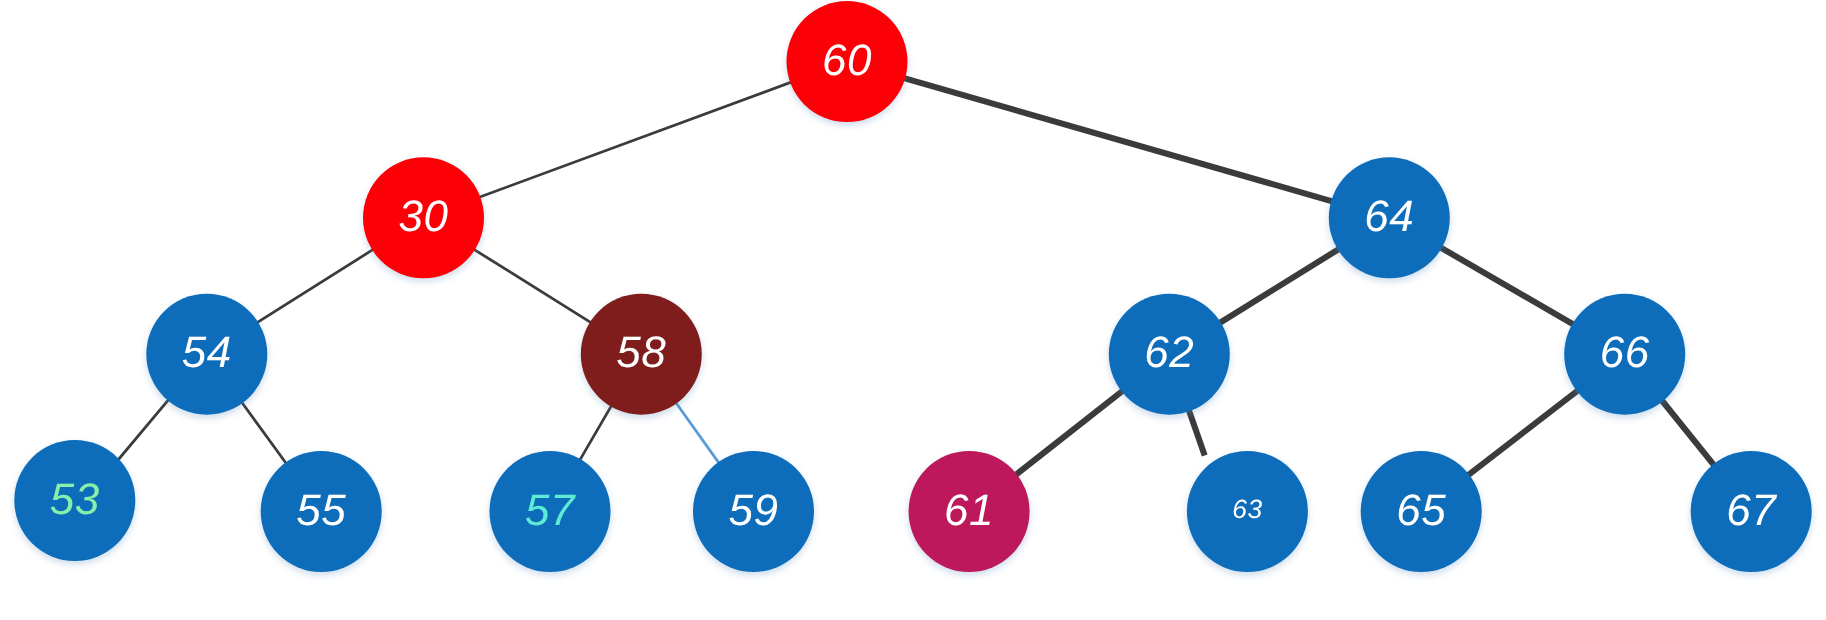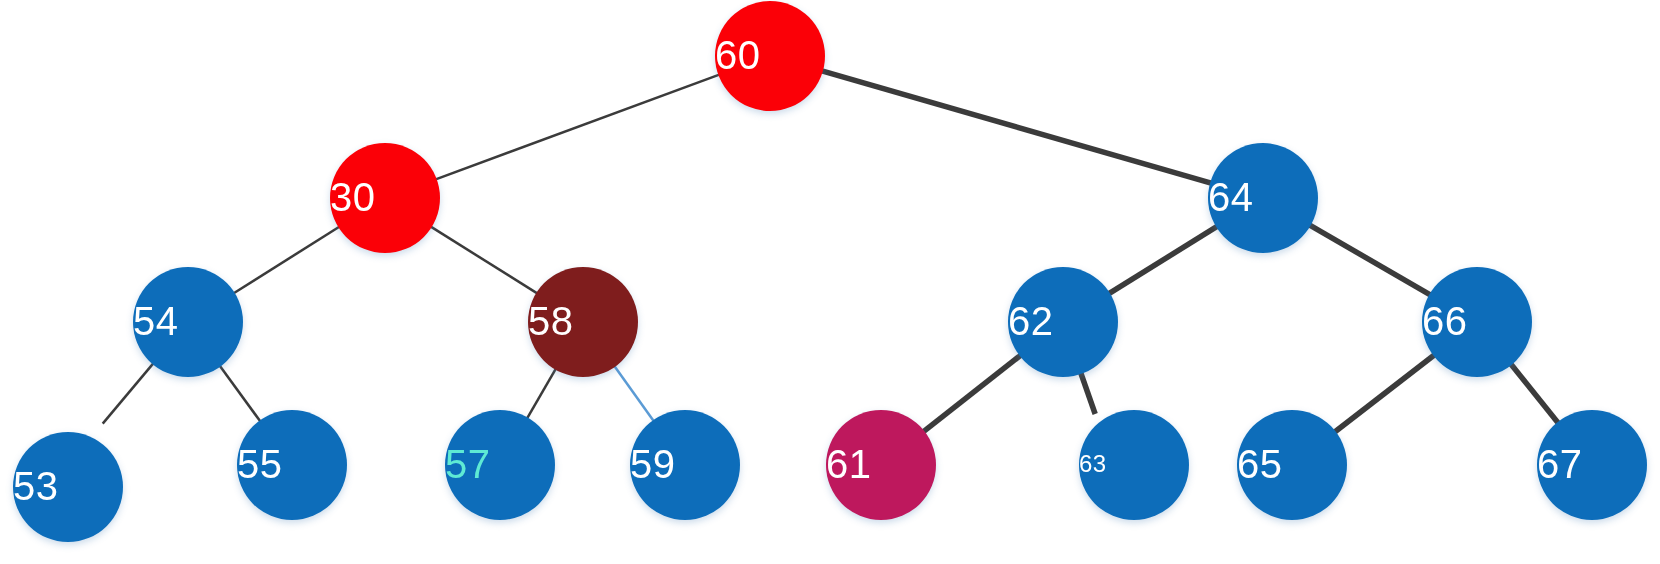"60" .node { font-style: none -> italic; justify-content: none -> center }
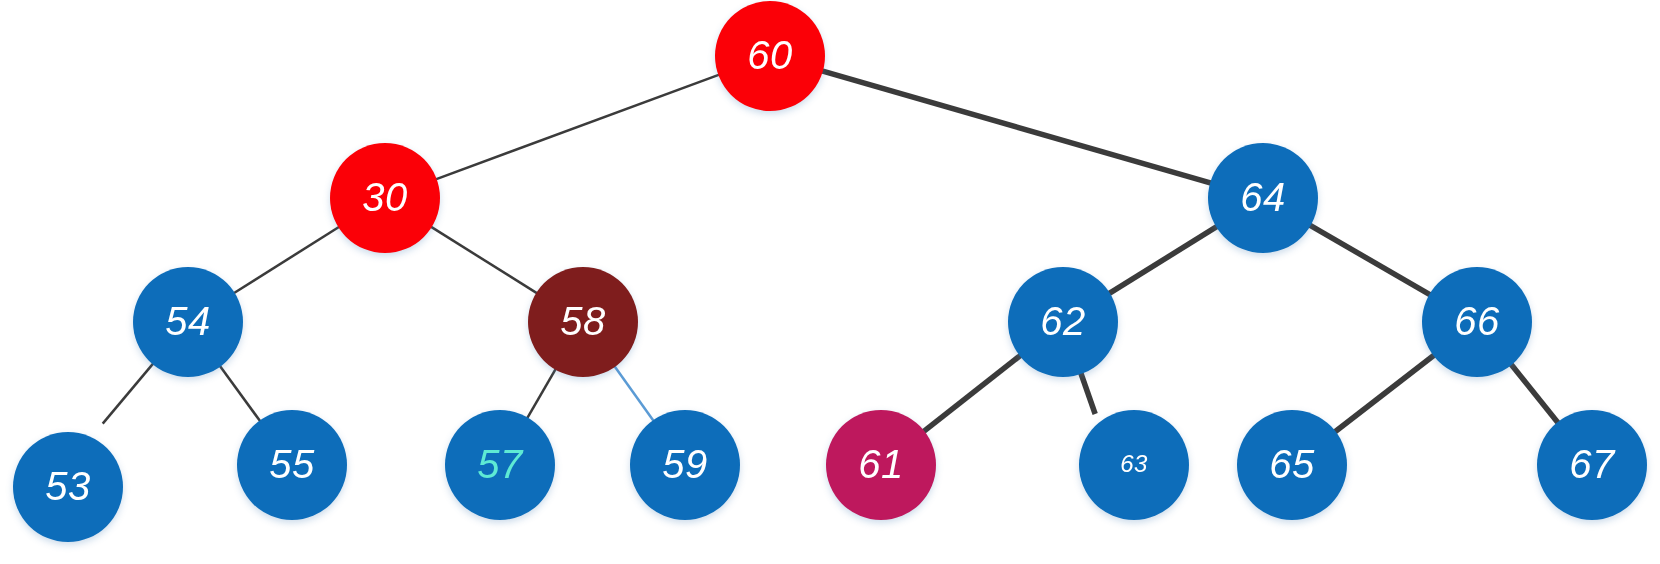"53" div.node { color: #ffffff -> #86efac; top: 432px -> 400px }
